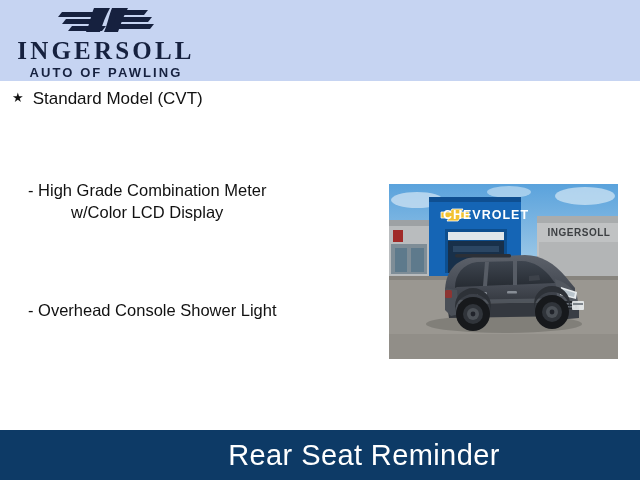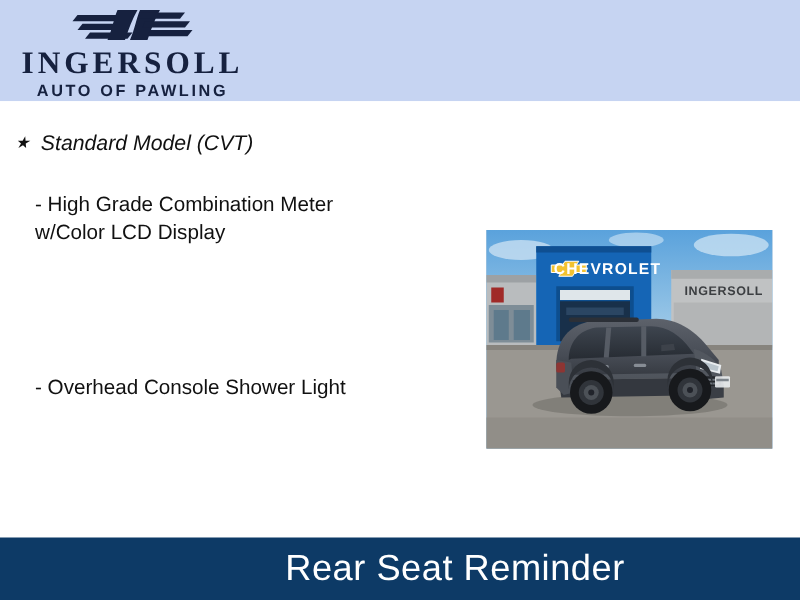"★ Standard Model (CVT)" .bullet-main { font-style: italic -> none; top: 24px -> 8px }
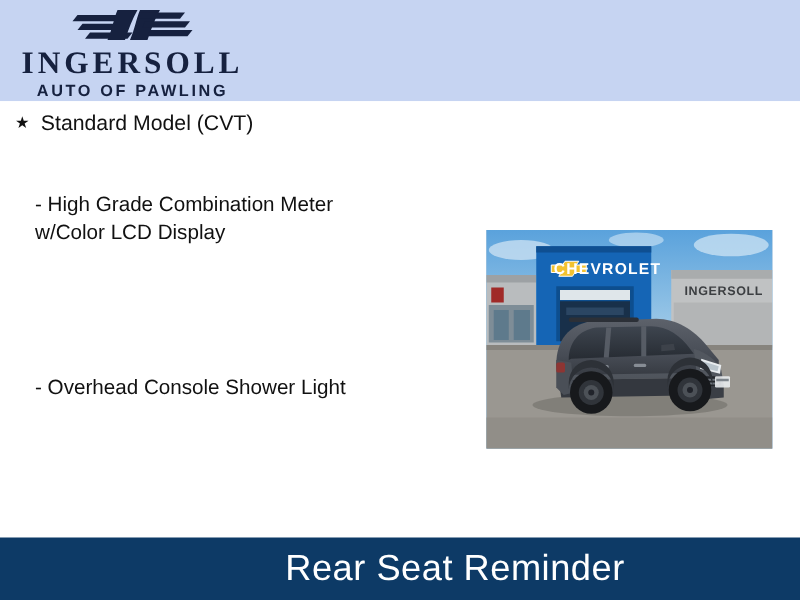"- High Grade Combination Meter" .sub-1 { text-align: none -> center; top: 72px -> 98px }
